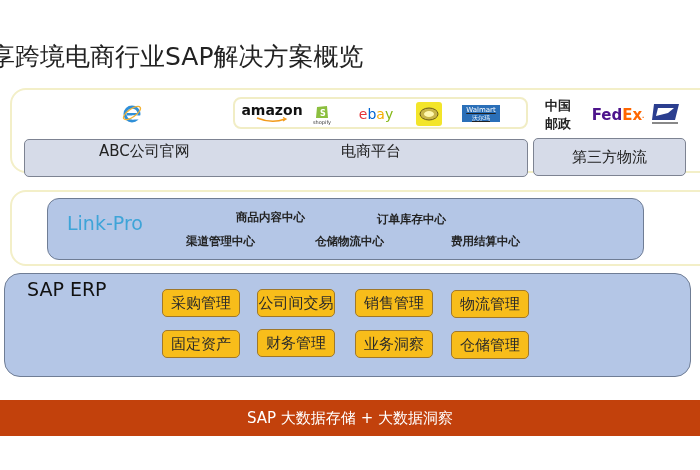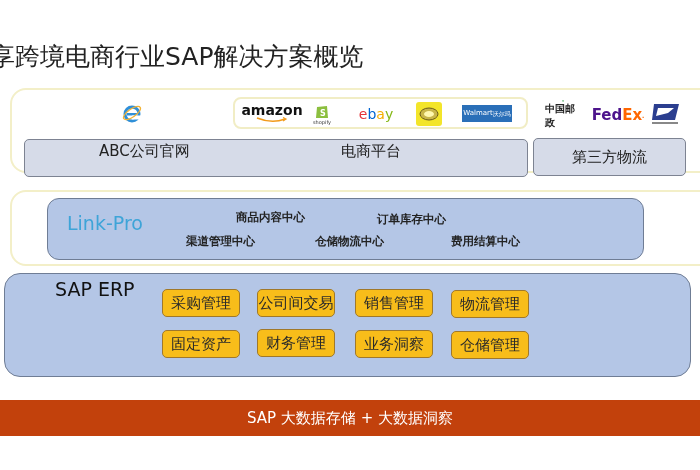"Walmart" div.logo { flex-direction: row -> column; text-decoration: none -> underline; width: 50px -> 38px }
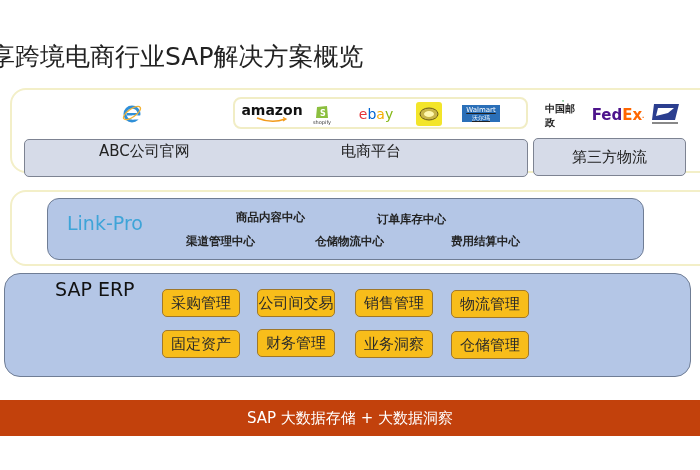"中国邮政" span { font-size: 10px -> 13px }
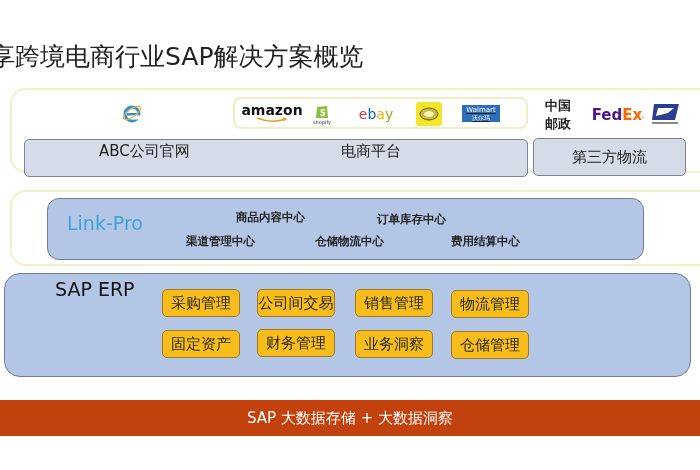"SAP ERP" .erp-title { margin-left: 28px -> none }
